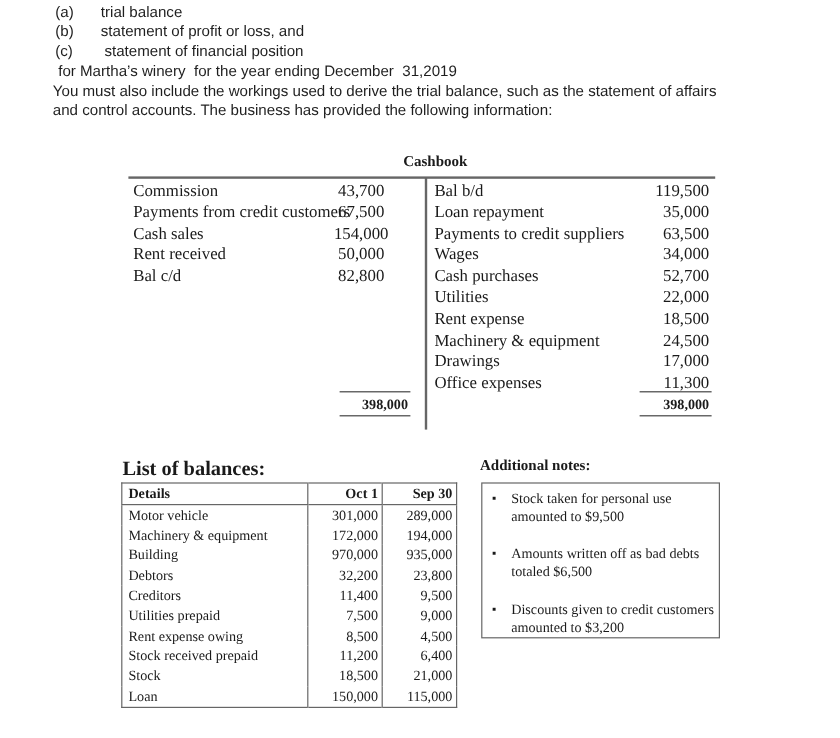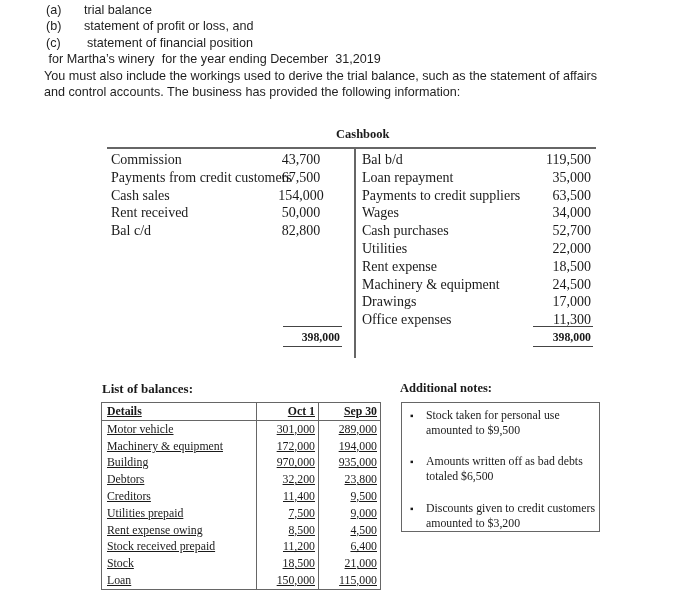"List of balances:" .lob-title { font-size: 13px -> 17px }
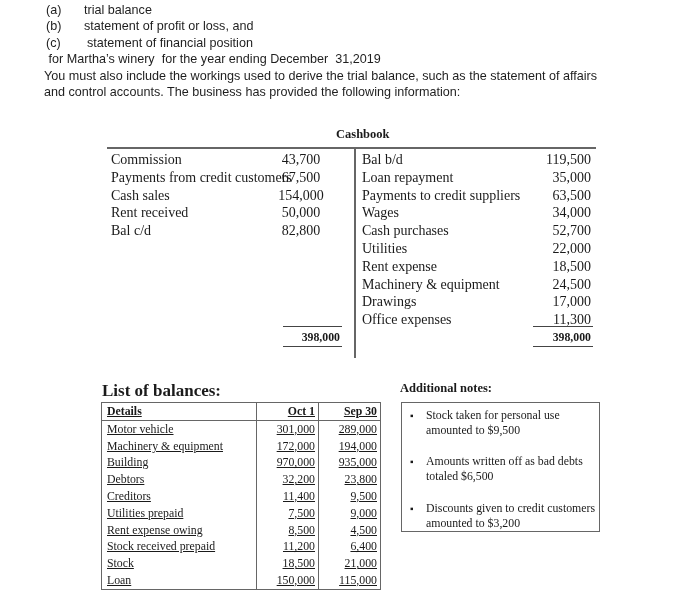"Details" table.lob td, table.lob th { text-decoration: underline -> none }
